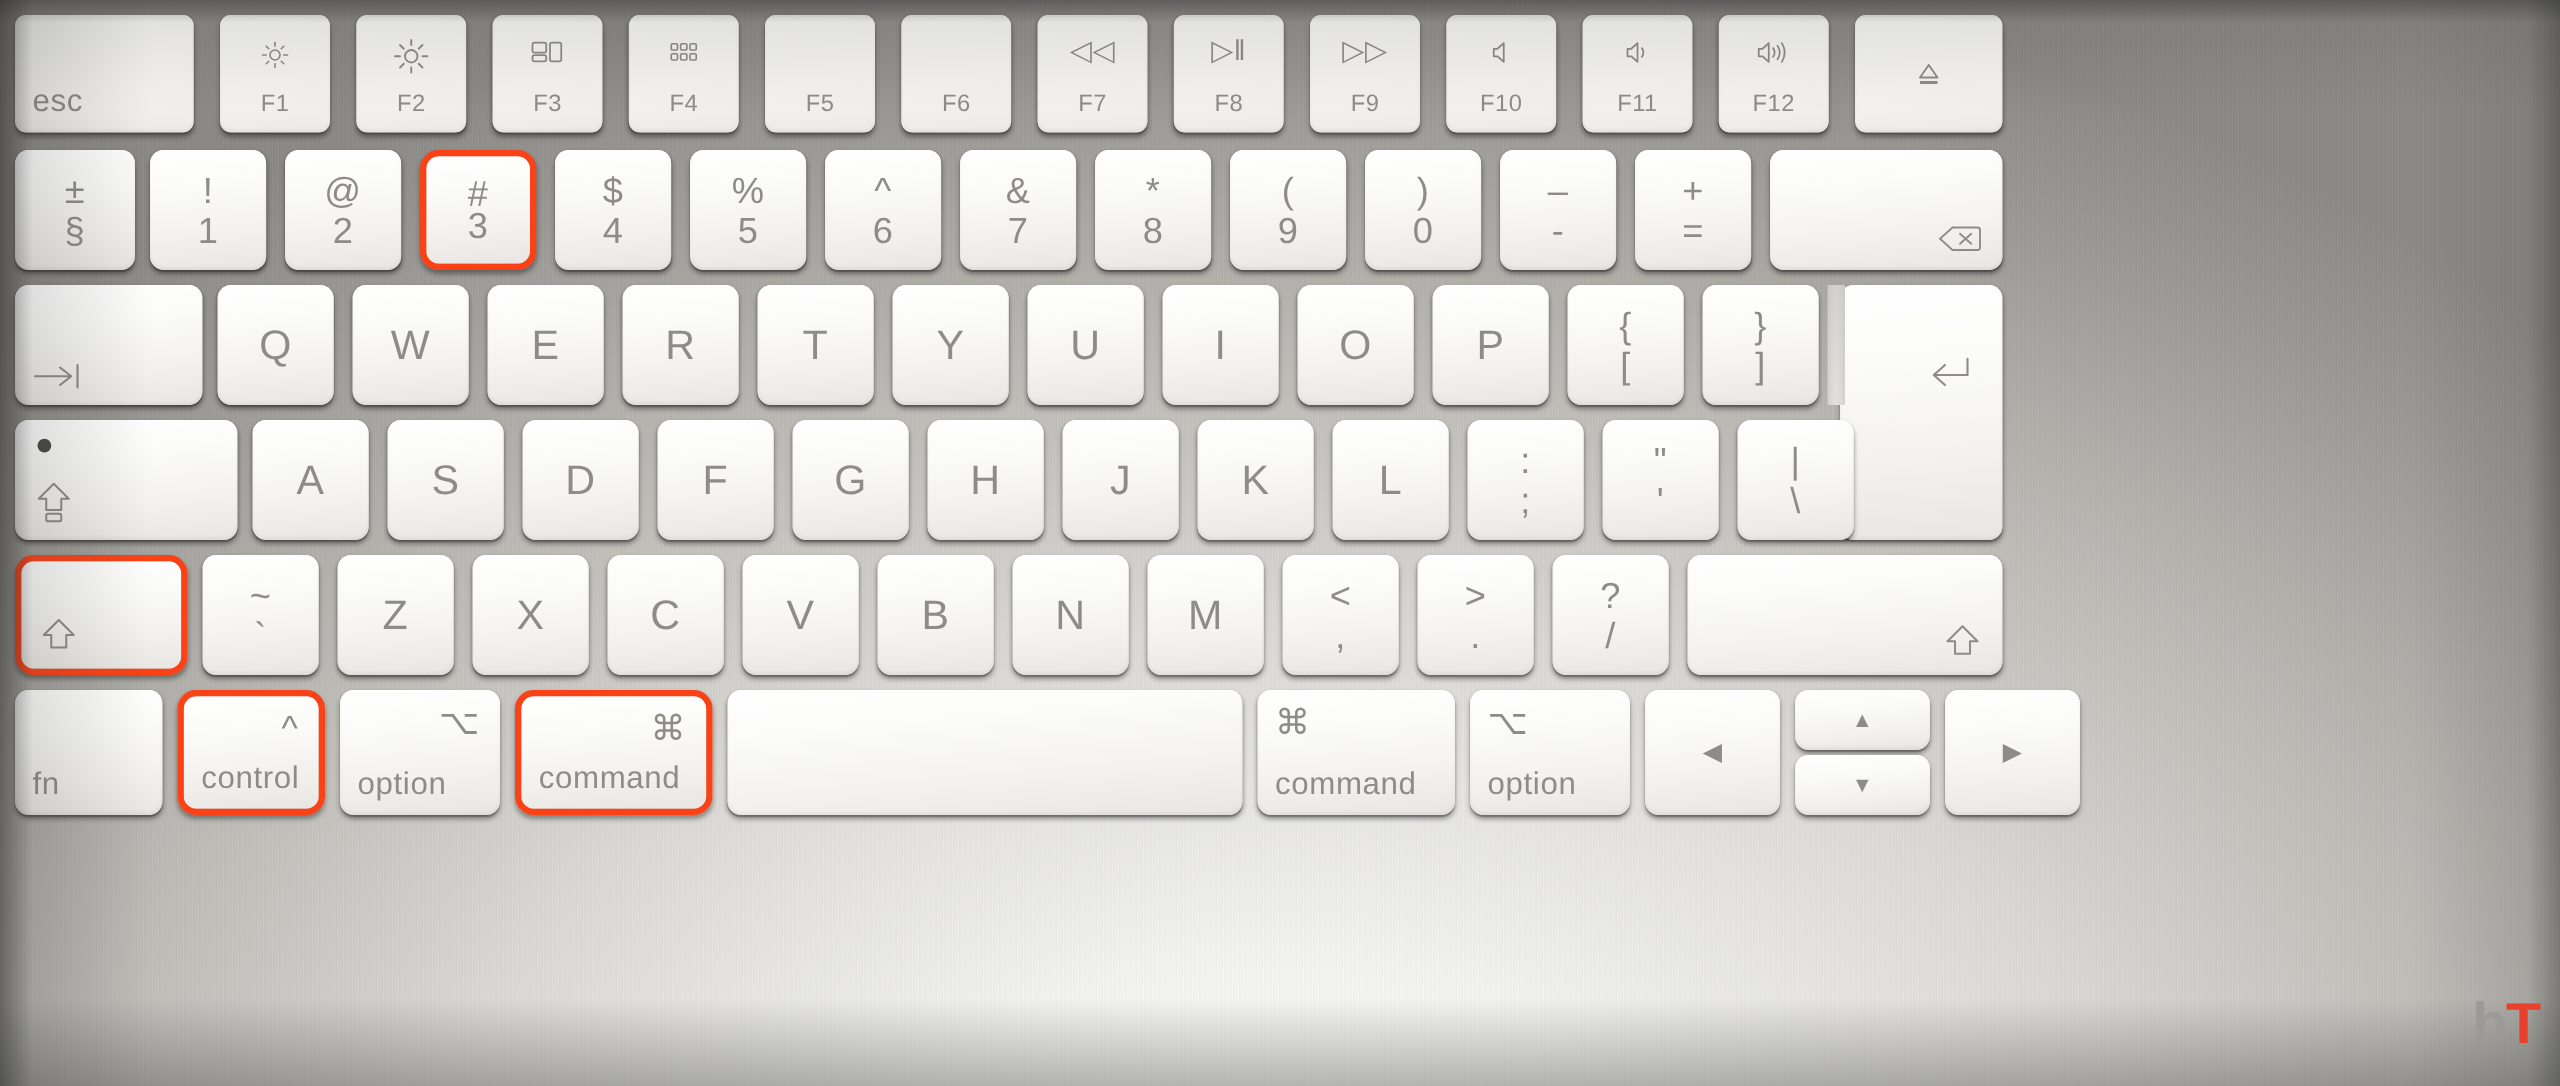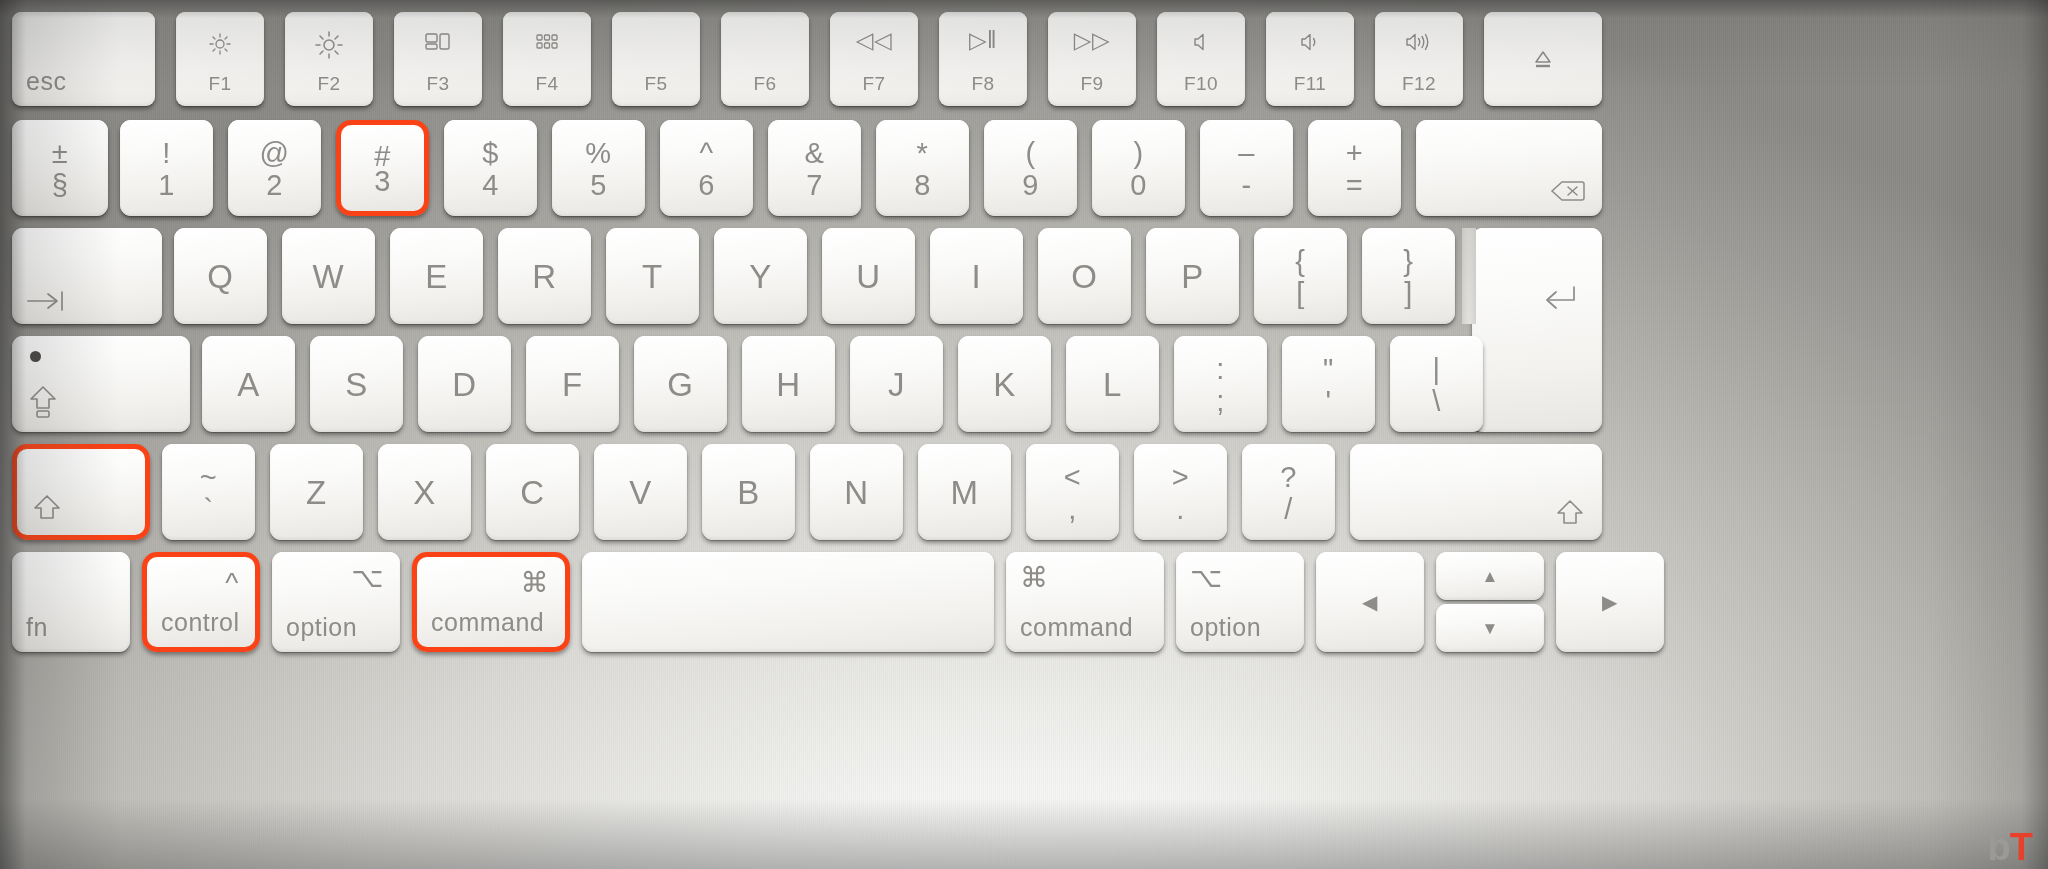"bT" .wm { bottom: 0 -> 24px; font-size: 38px -> 46px }
